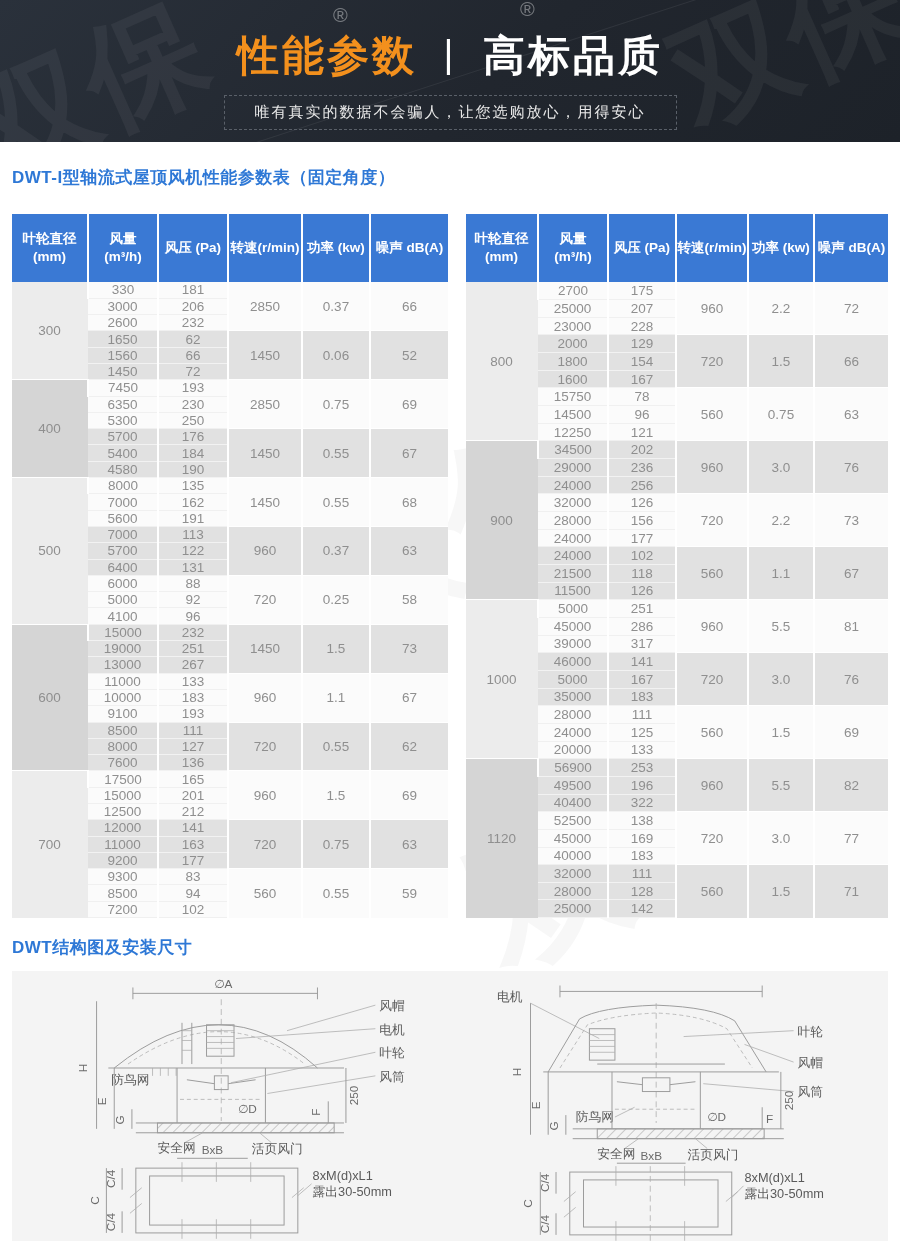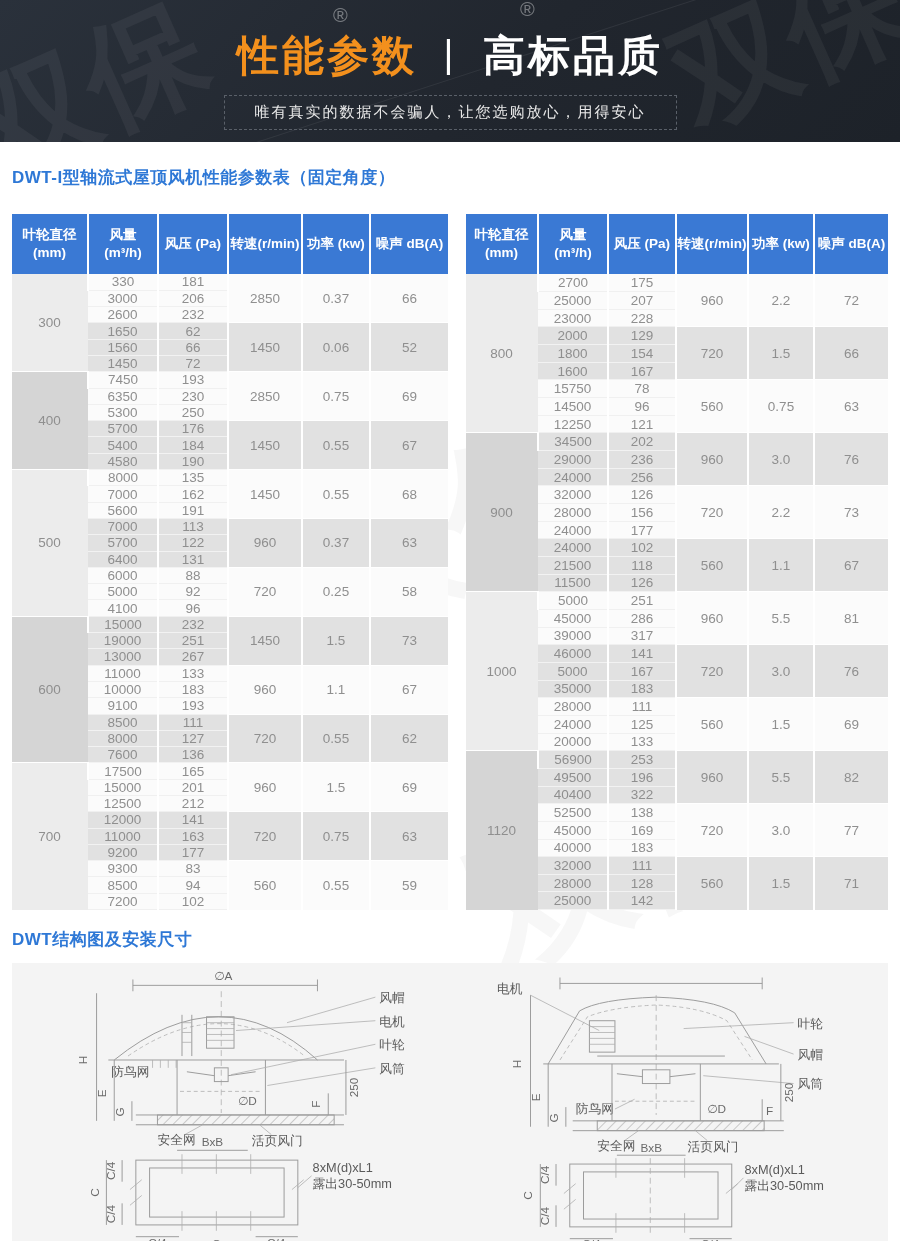"叶轮直径" .perf thead tr { height: 60px -> 68px }
